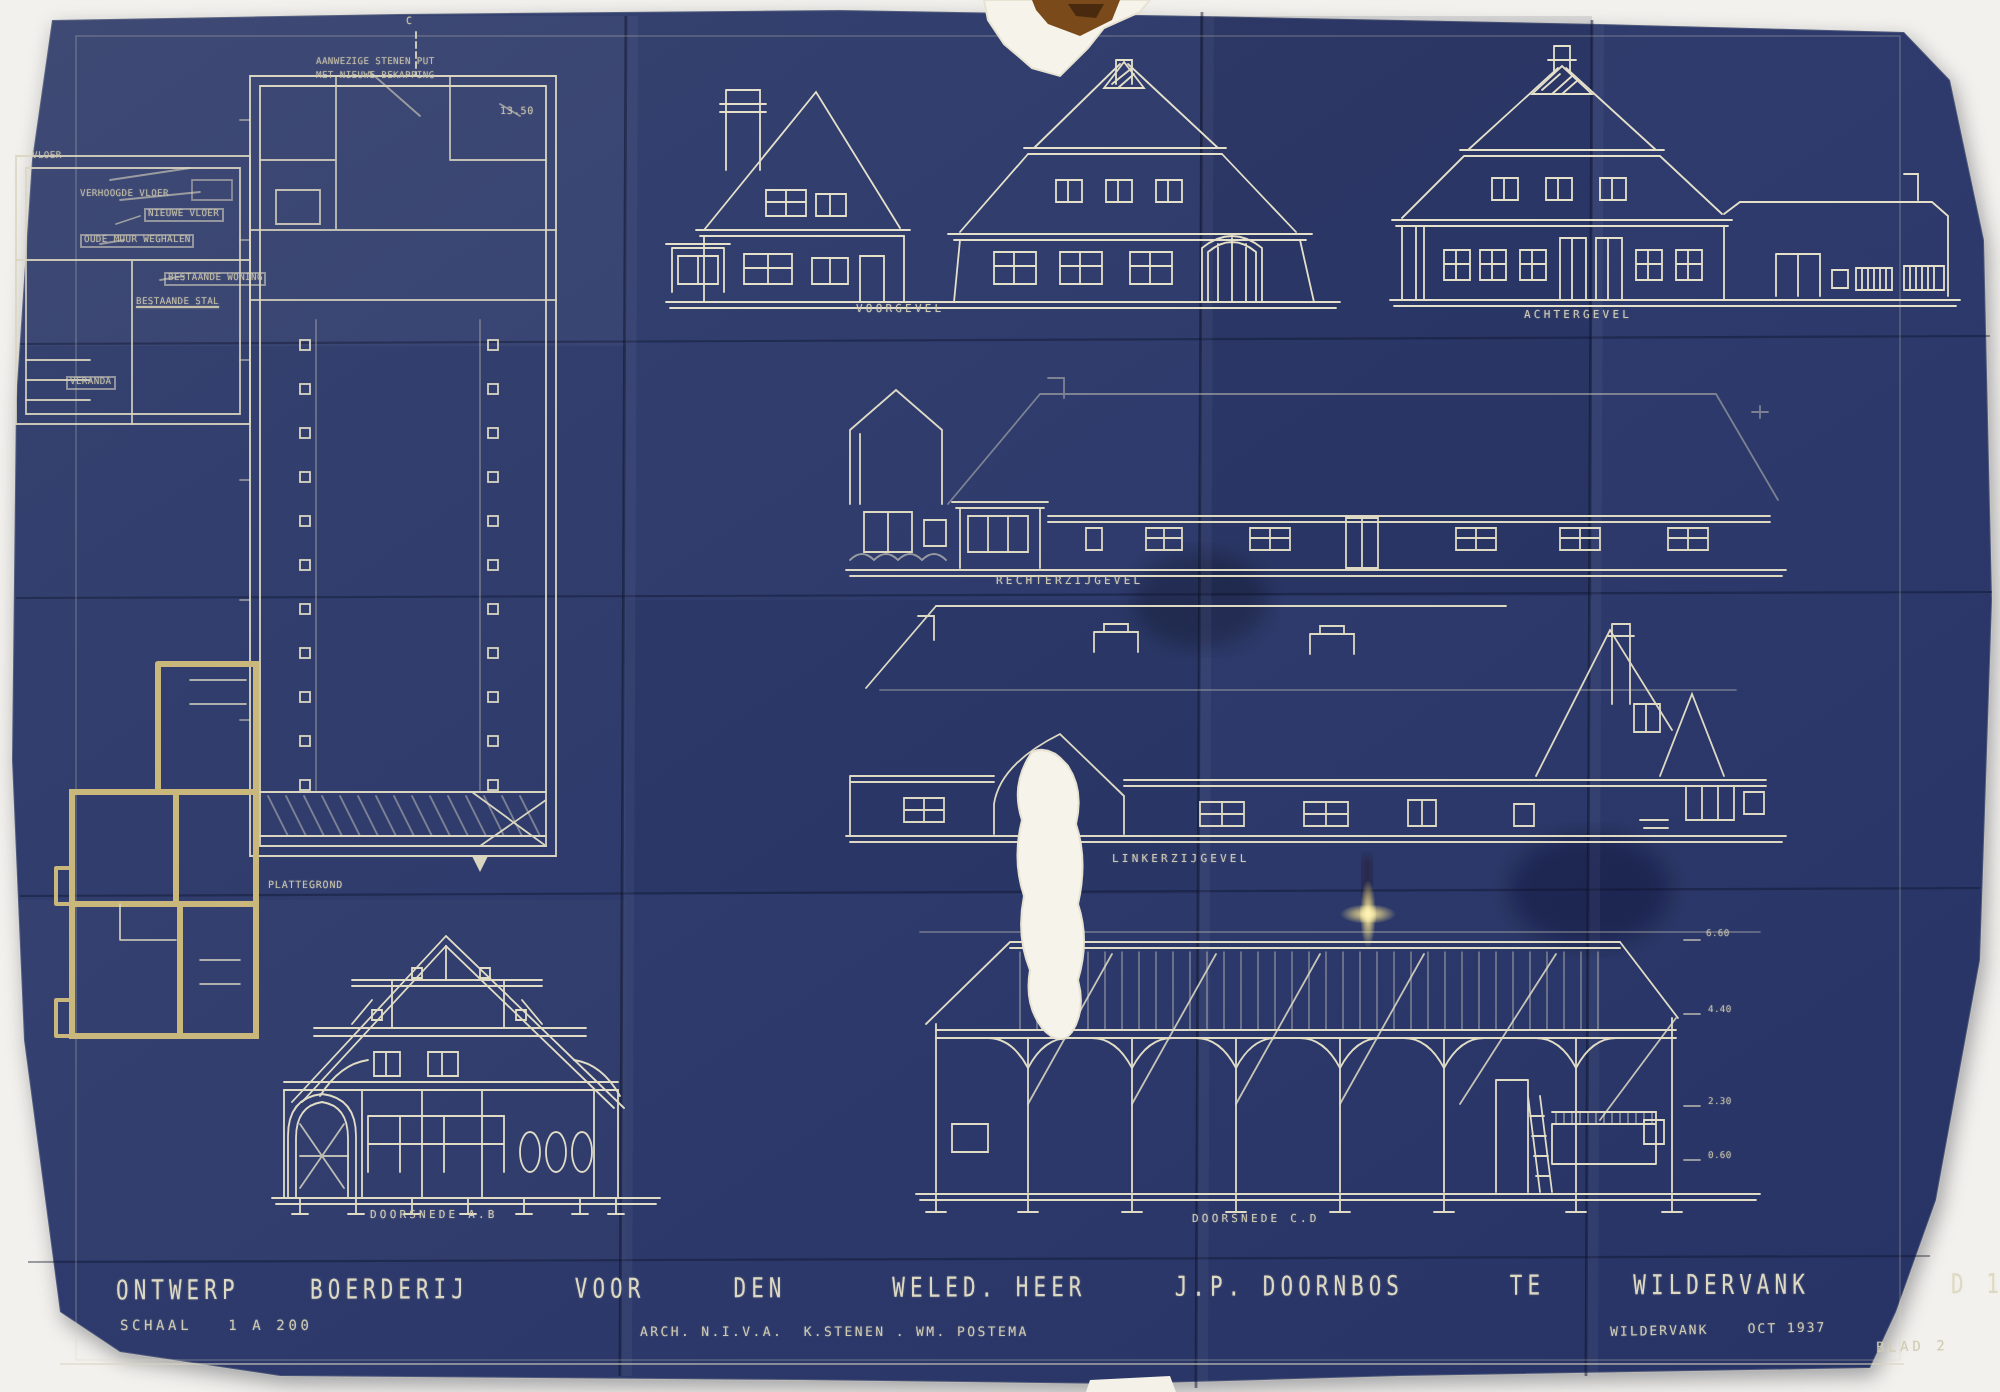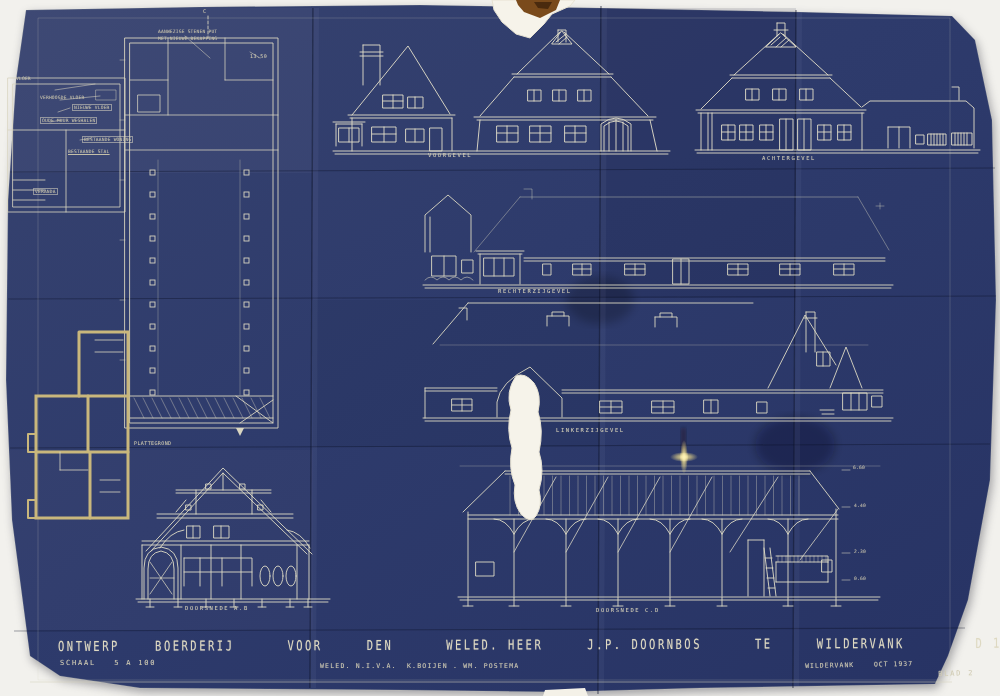"SCHAAL 5 A 100" div.lb { text: 5 A 100 -> 1 A 200 }
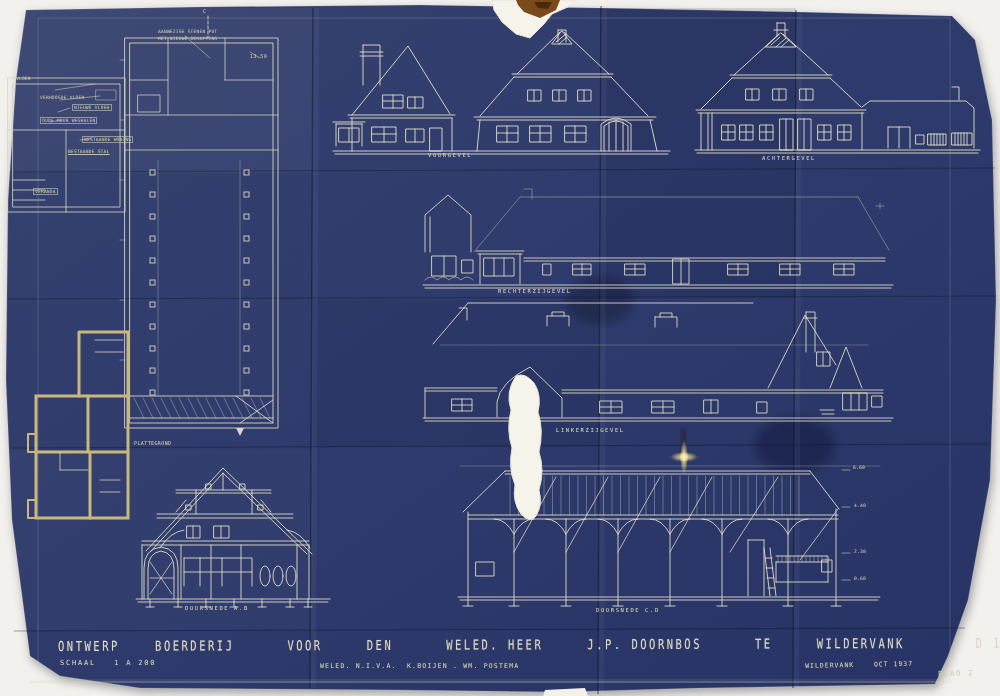"WELED. N.I.V.A. K.BOIJEN . WM." div.lb { text: WELED. N.I.V.A.  K.BOIJEN -> ARCH. N.I.V.A.  K.STENEN }
